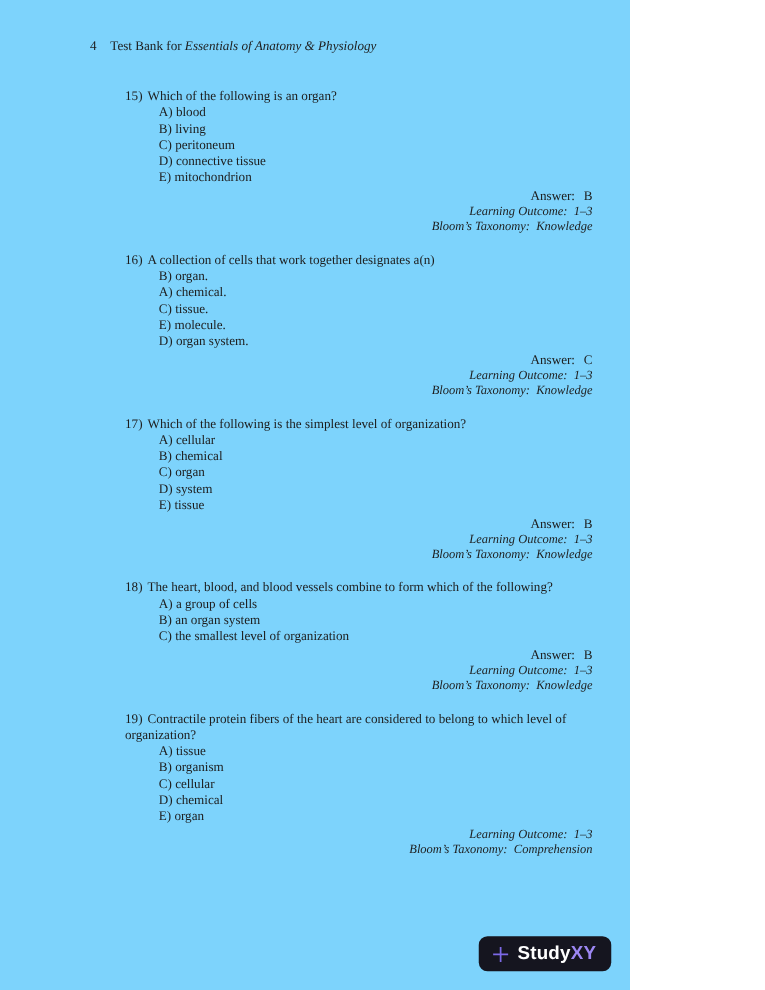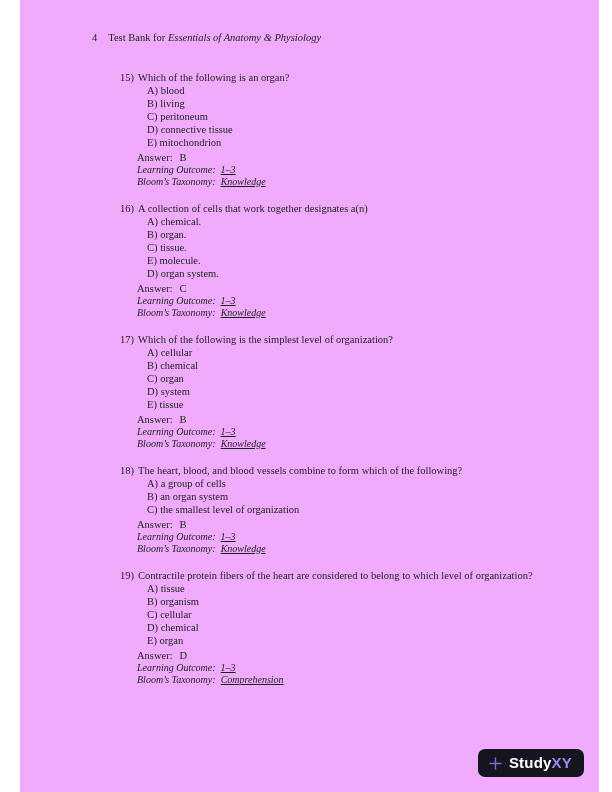"4 Test Bank for Essentials" .page { background: #f0abfc -> #7dd3fc; margin-left: 20px -> none; width: 579px -> 504px }
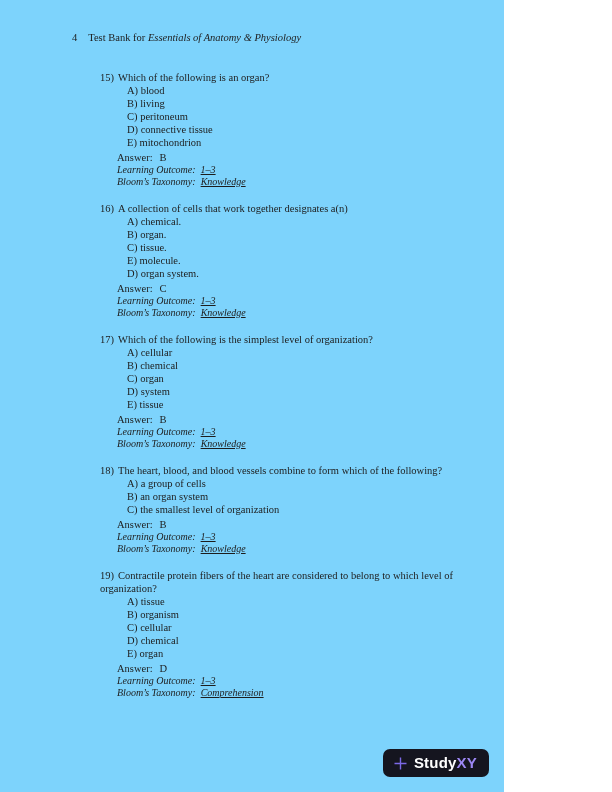"Answer: B" .meta { text-align: none -> right }
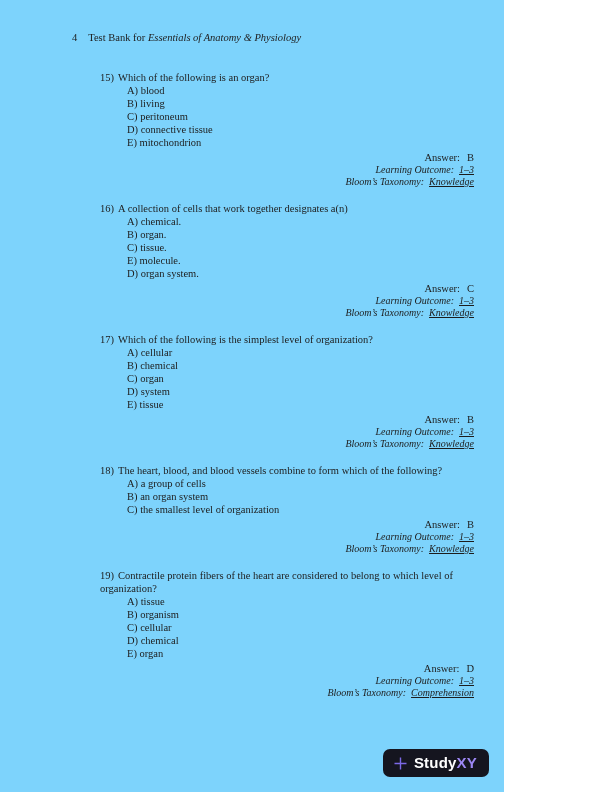"1–3" .metaline .val { text-decoration: underline -> none }
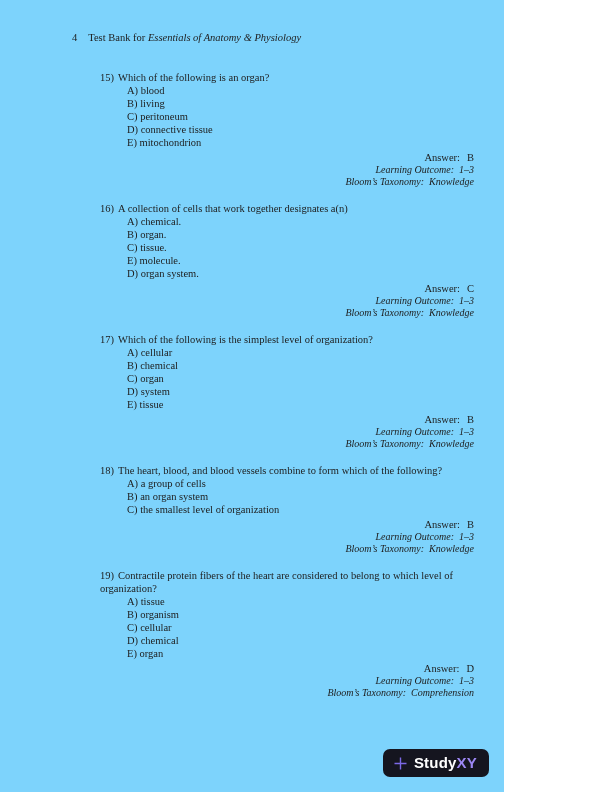"A) chemical." div.opt { order: before "B) organ." -> after "B) organ." }
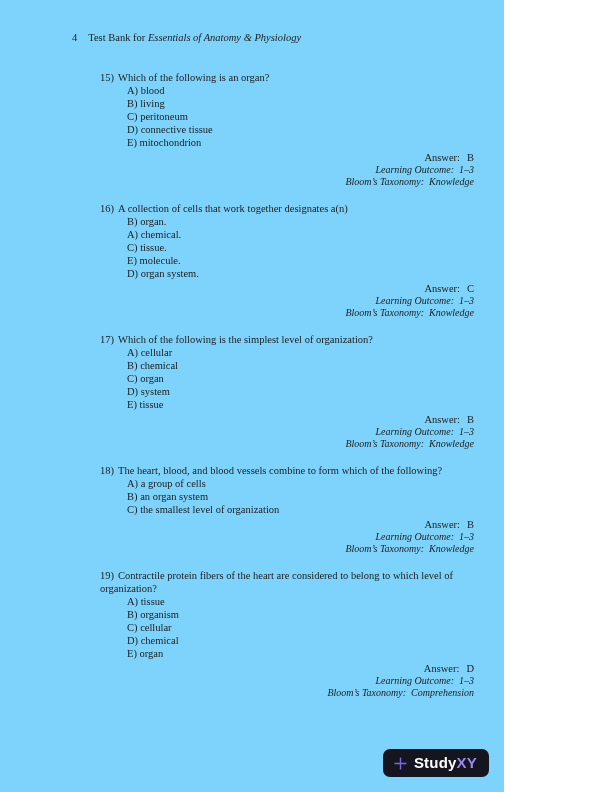"Answer: D" div.ansline { html: <div> <span>Answer:</span><span>D</span> </div> -> none }
